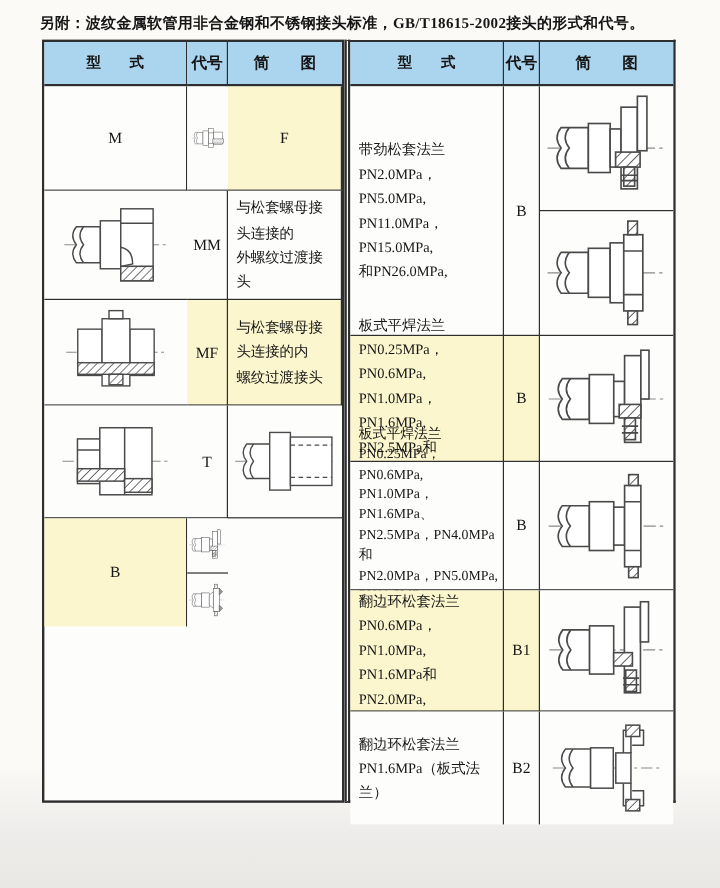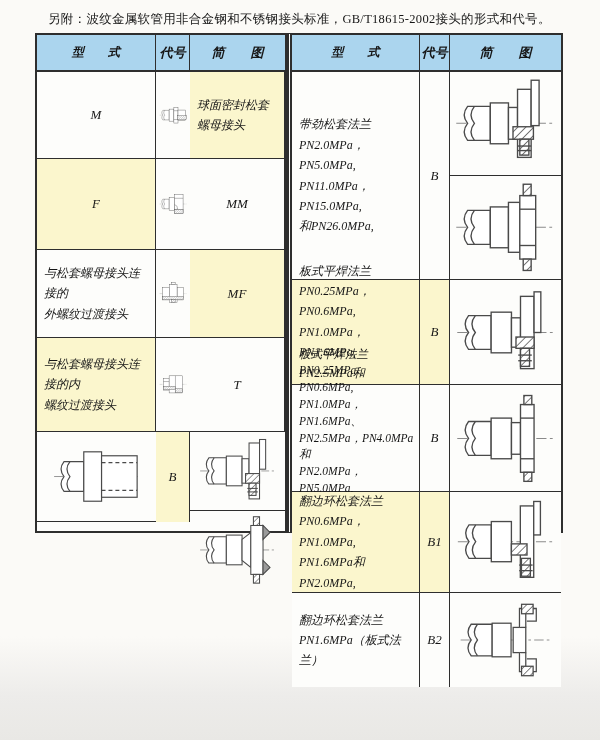"另附：波纹金属软管用非合金钢和不锈钢接头标准，GB/T18615-2002接头的" .title { font-weight: normal -> bold; left: 48px -> 33px }
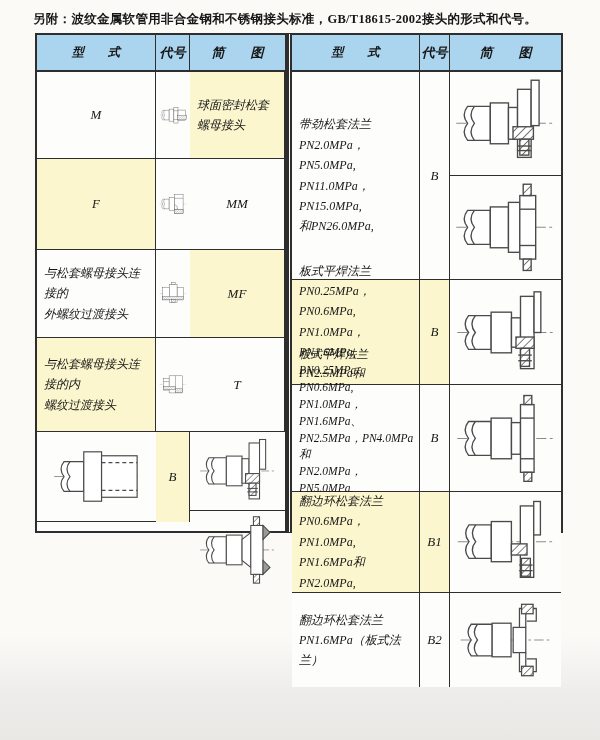"型 式" .half { font-style: italic -> none; height: 500px -> 636px }
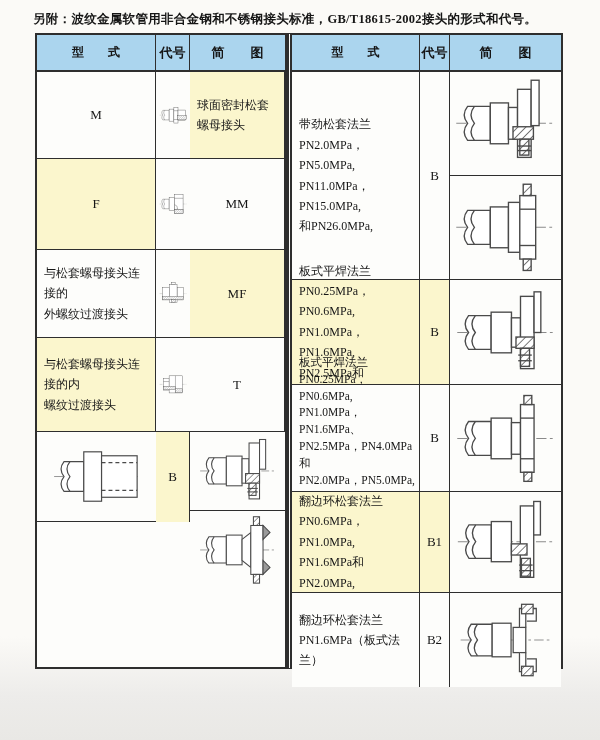"球面密封松套螺母接头" div.cell { html: <div>球面密封松套螺母接头</div> -> none }
